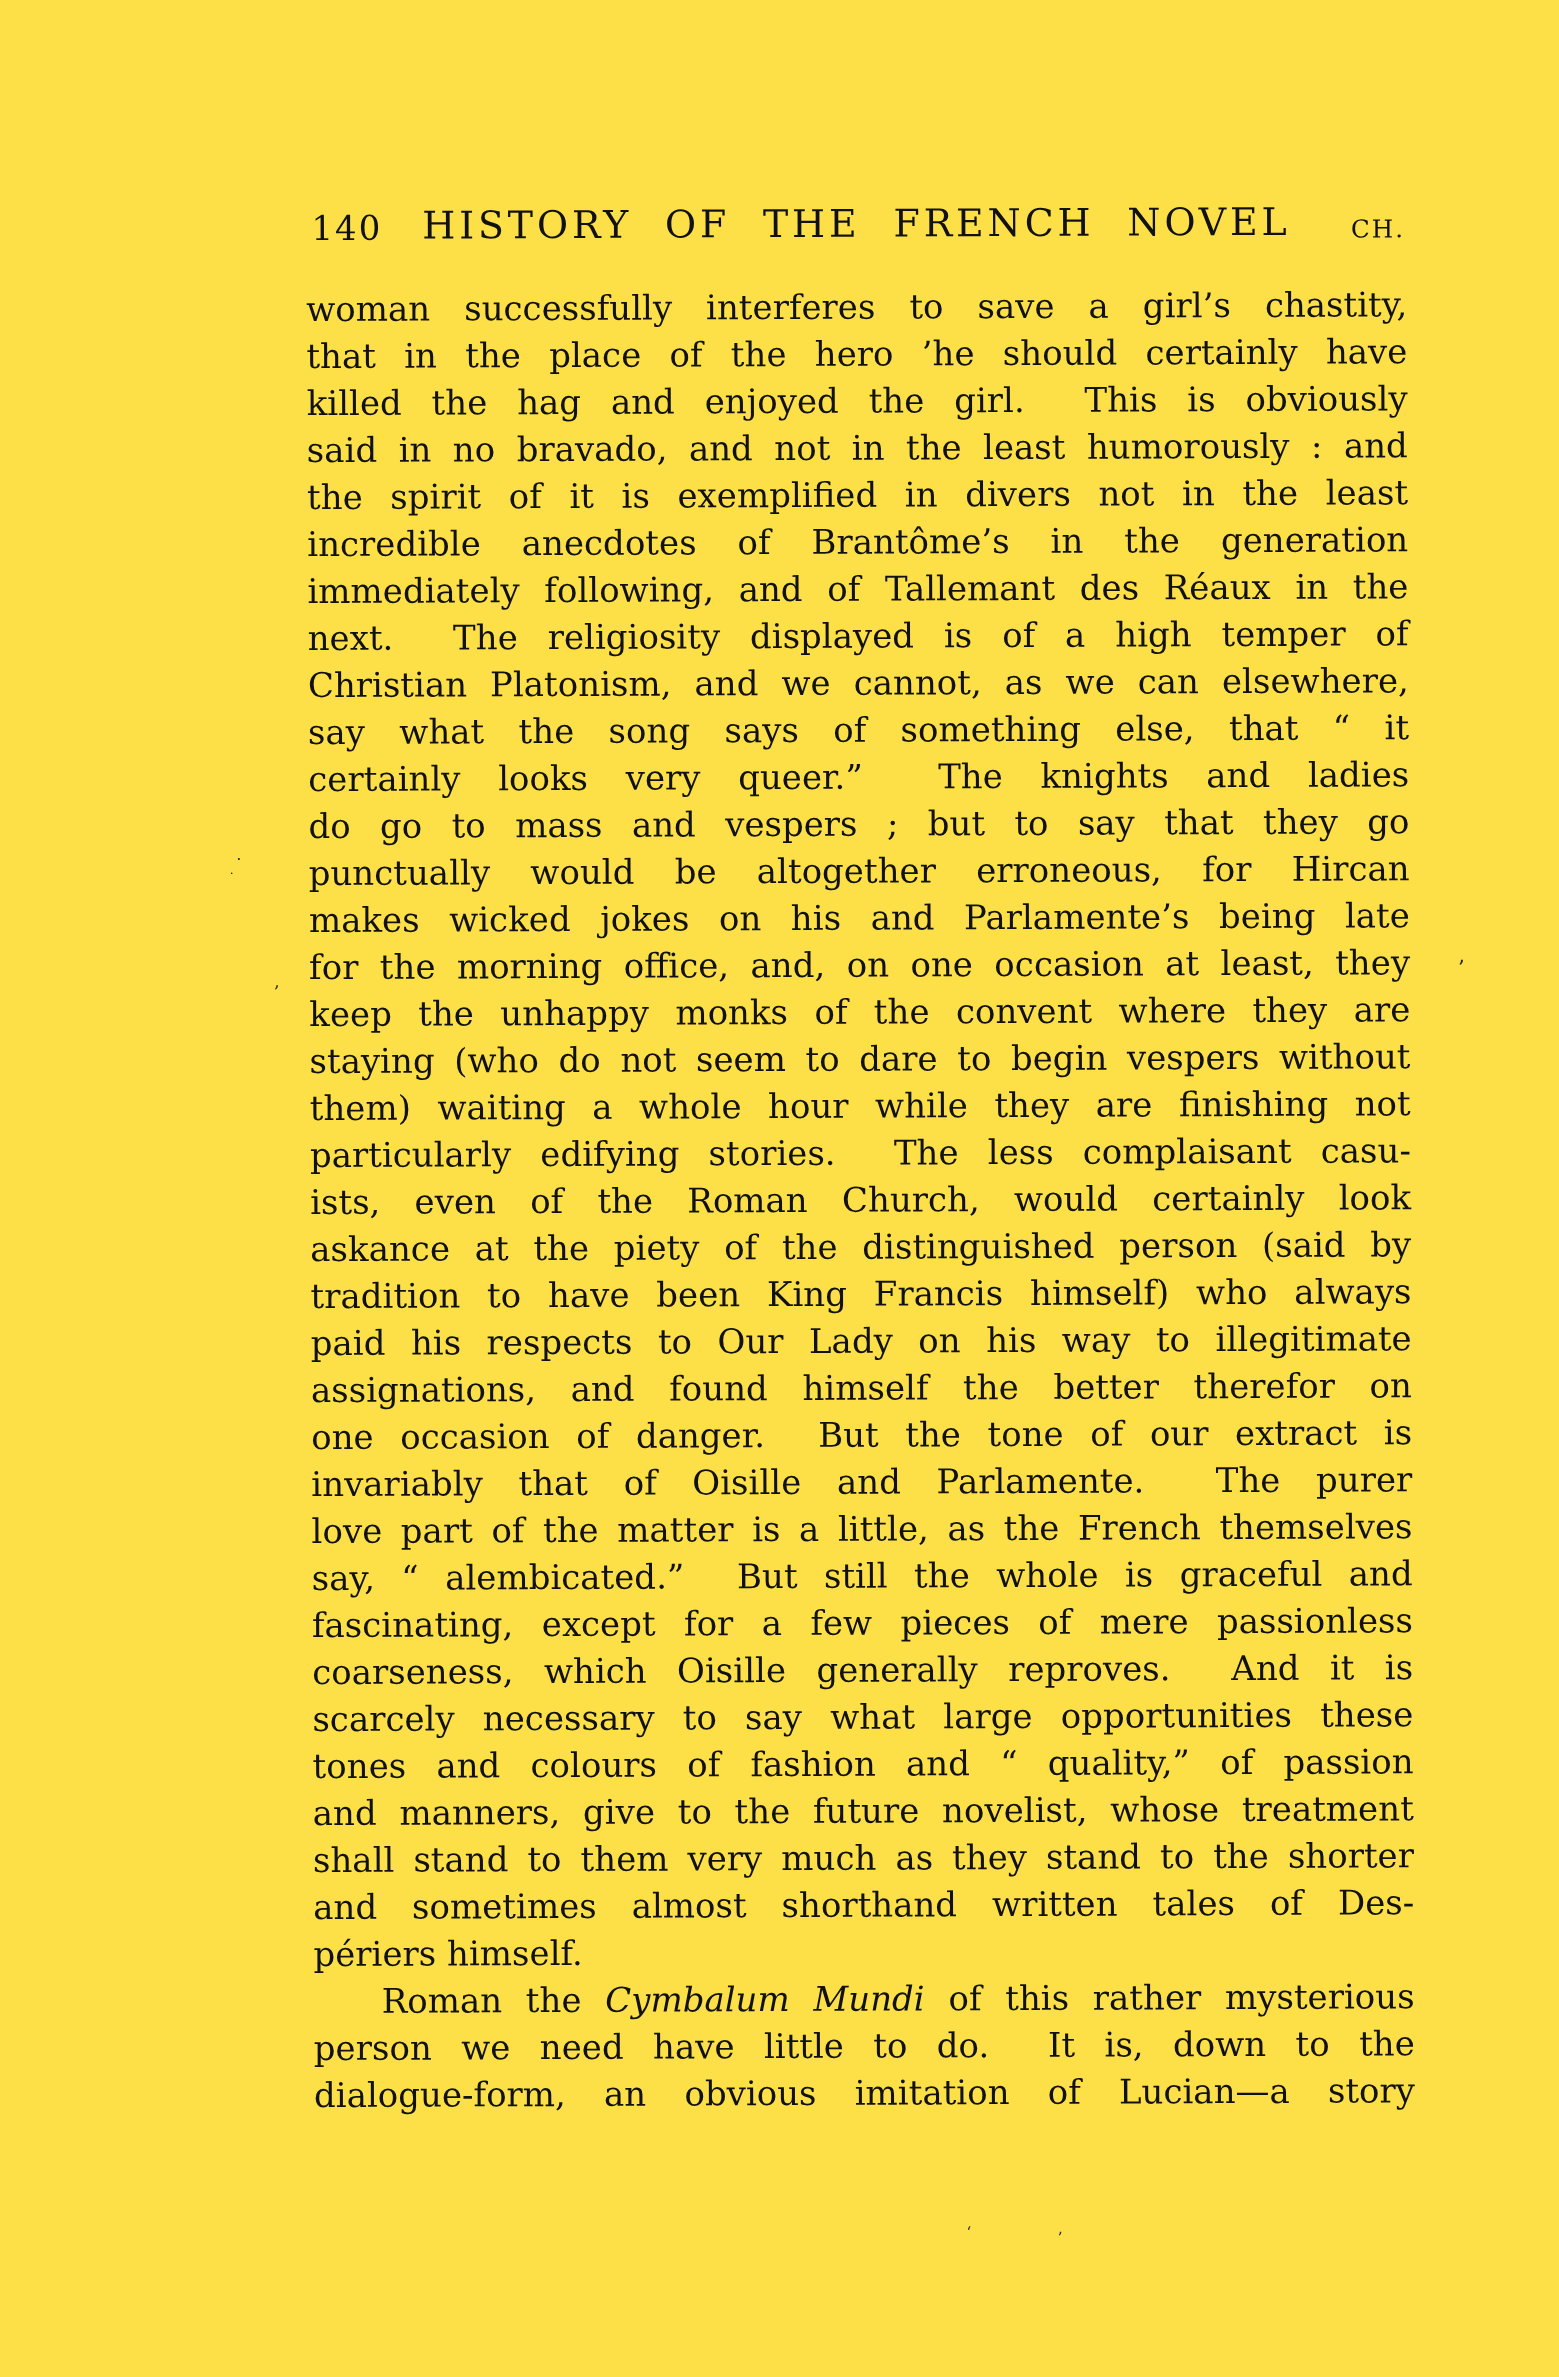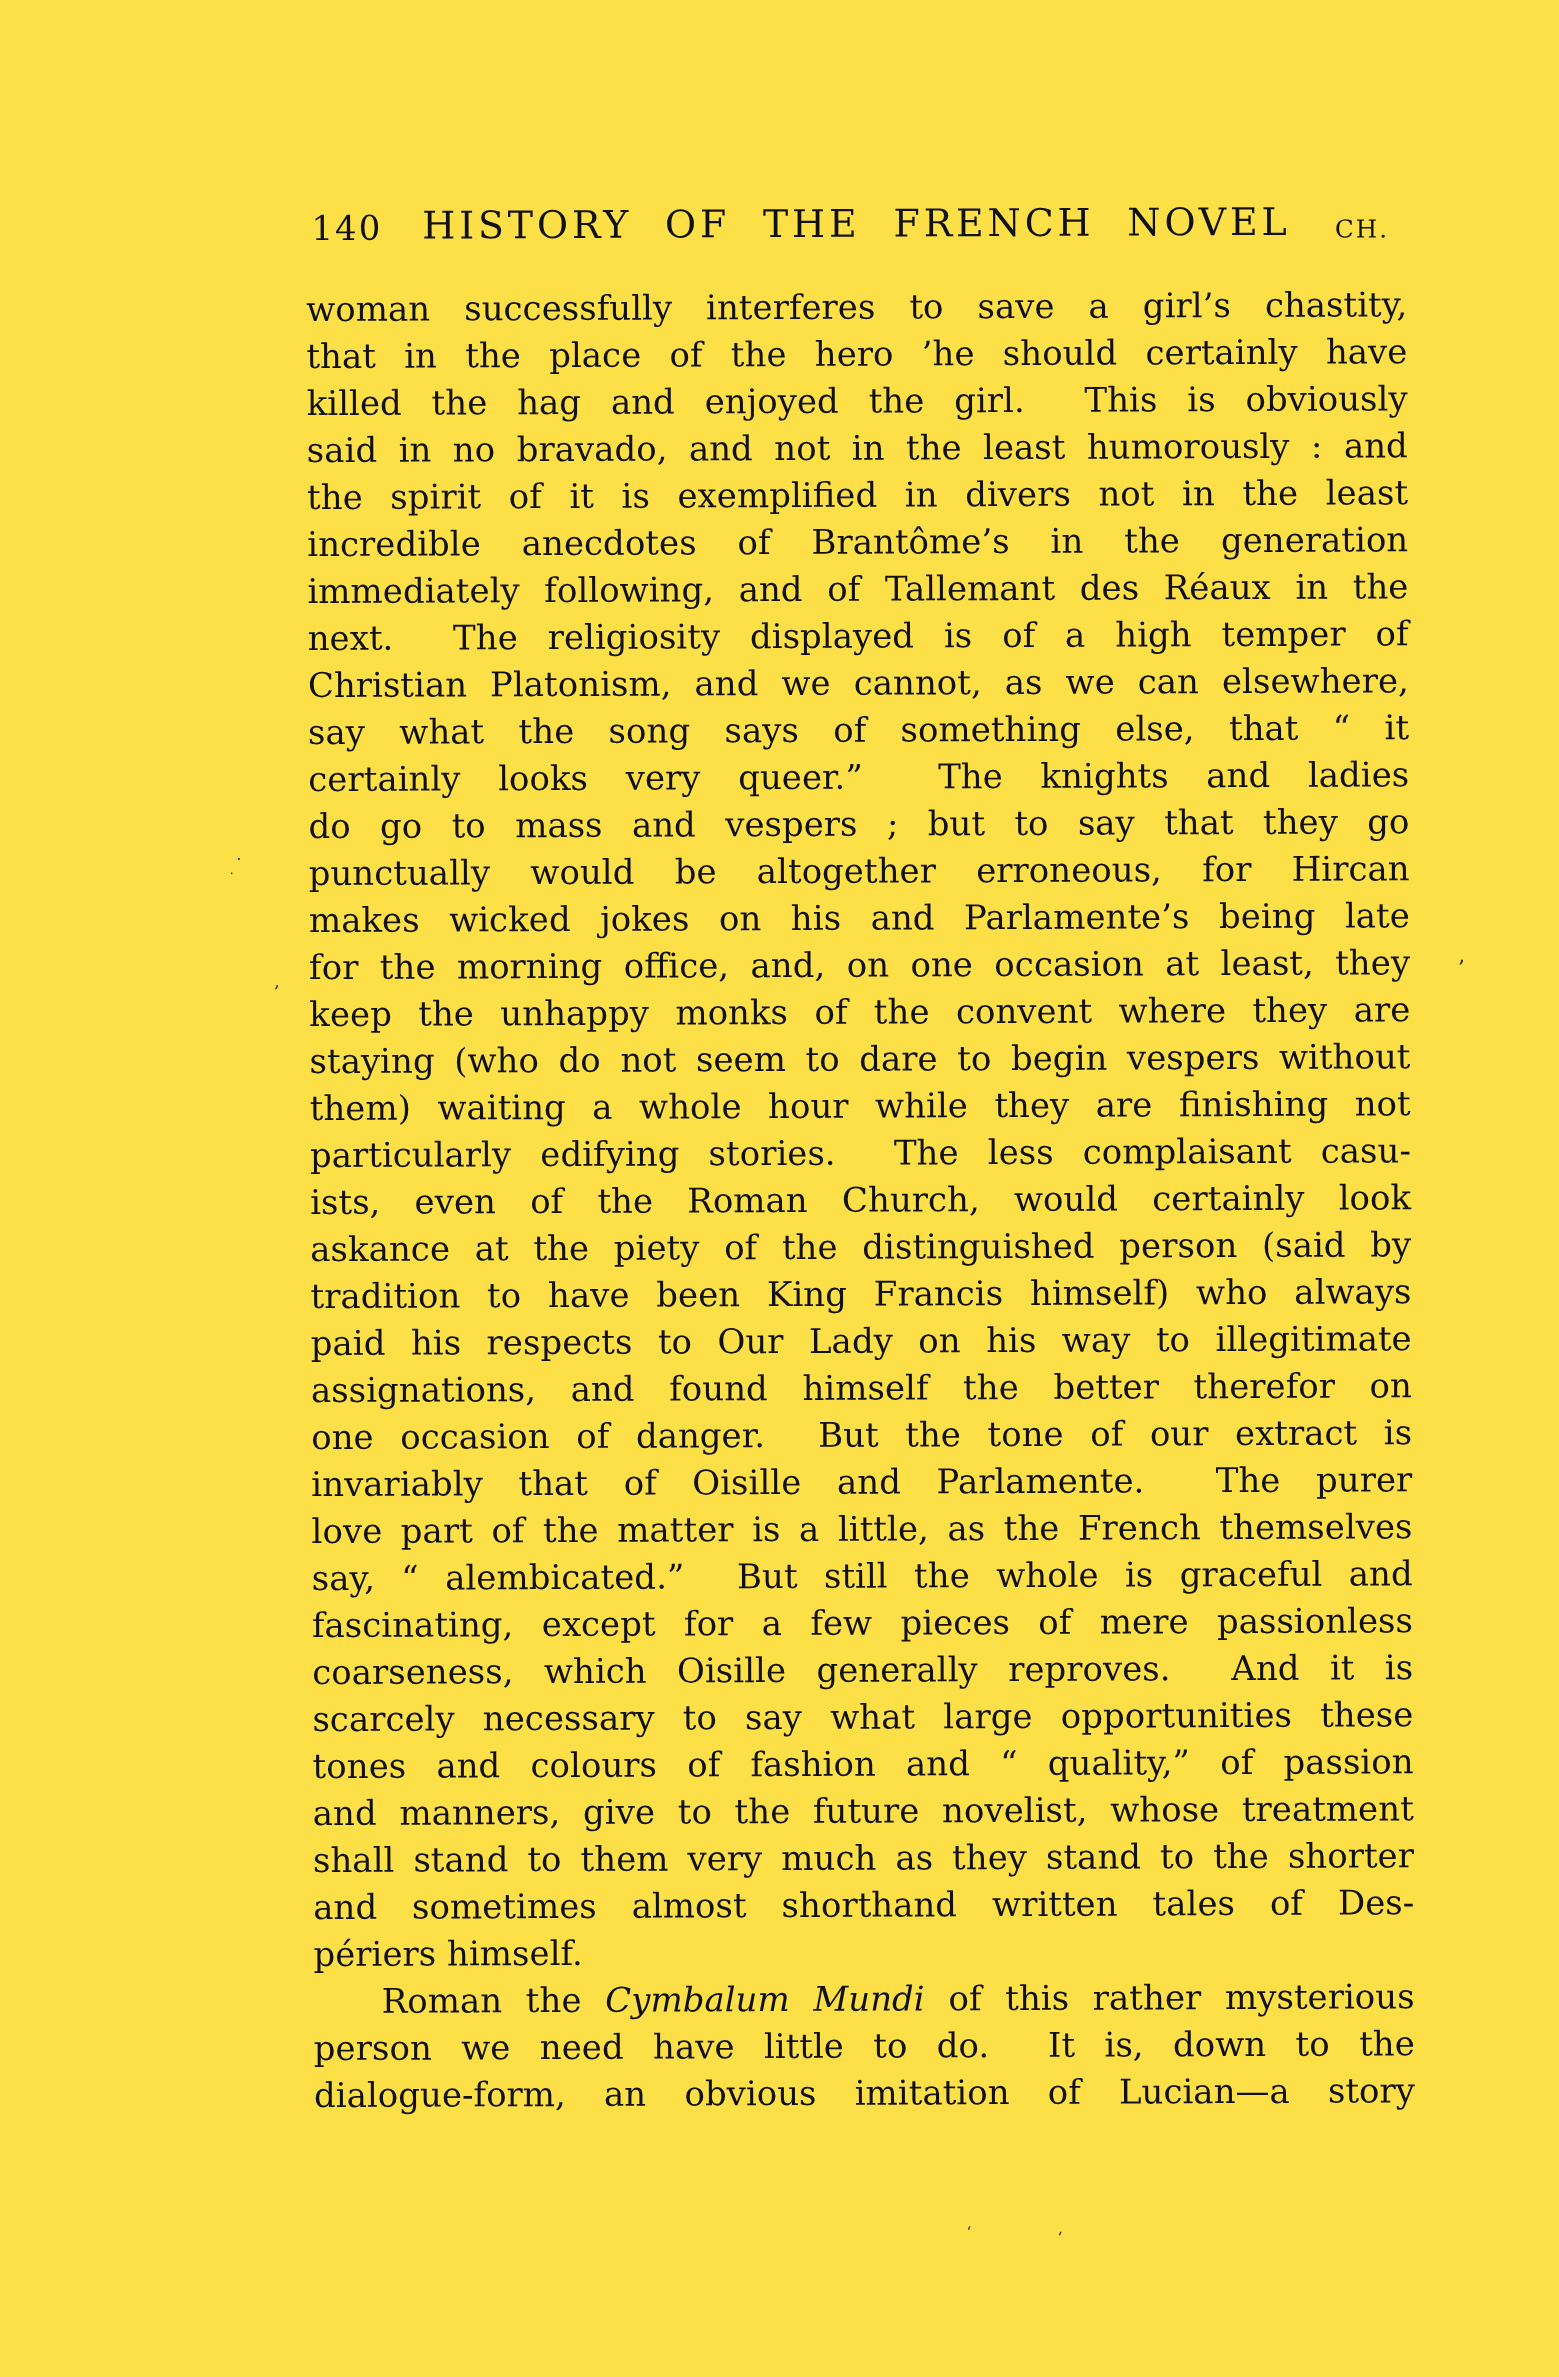"CH." #chapter-marker { right: 18px -> 2px }
